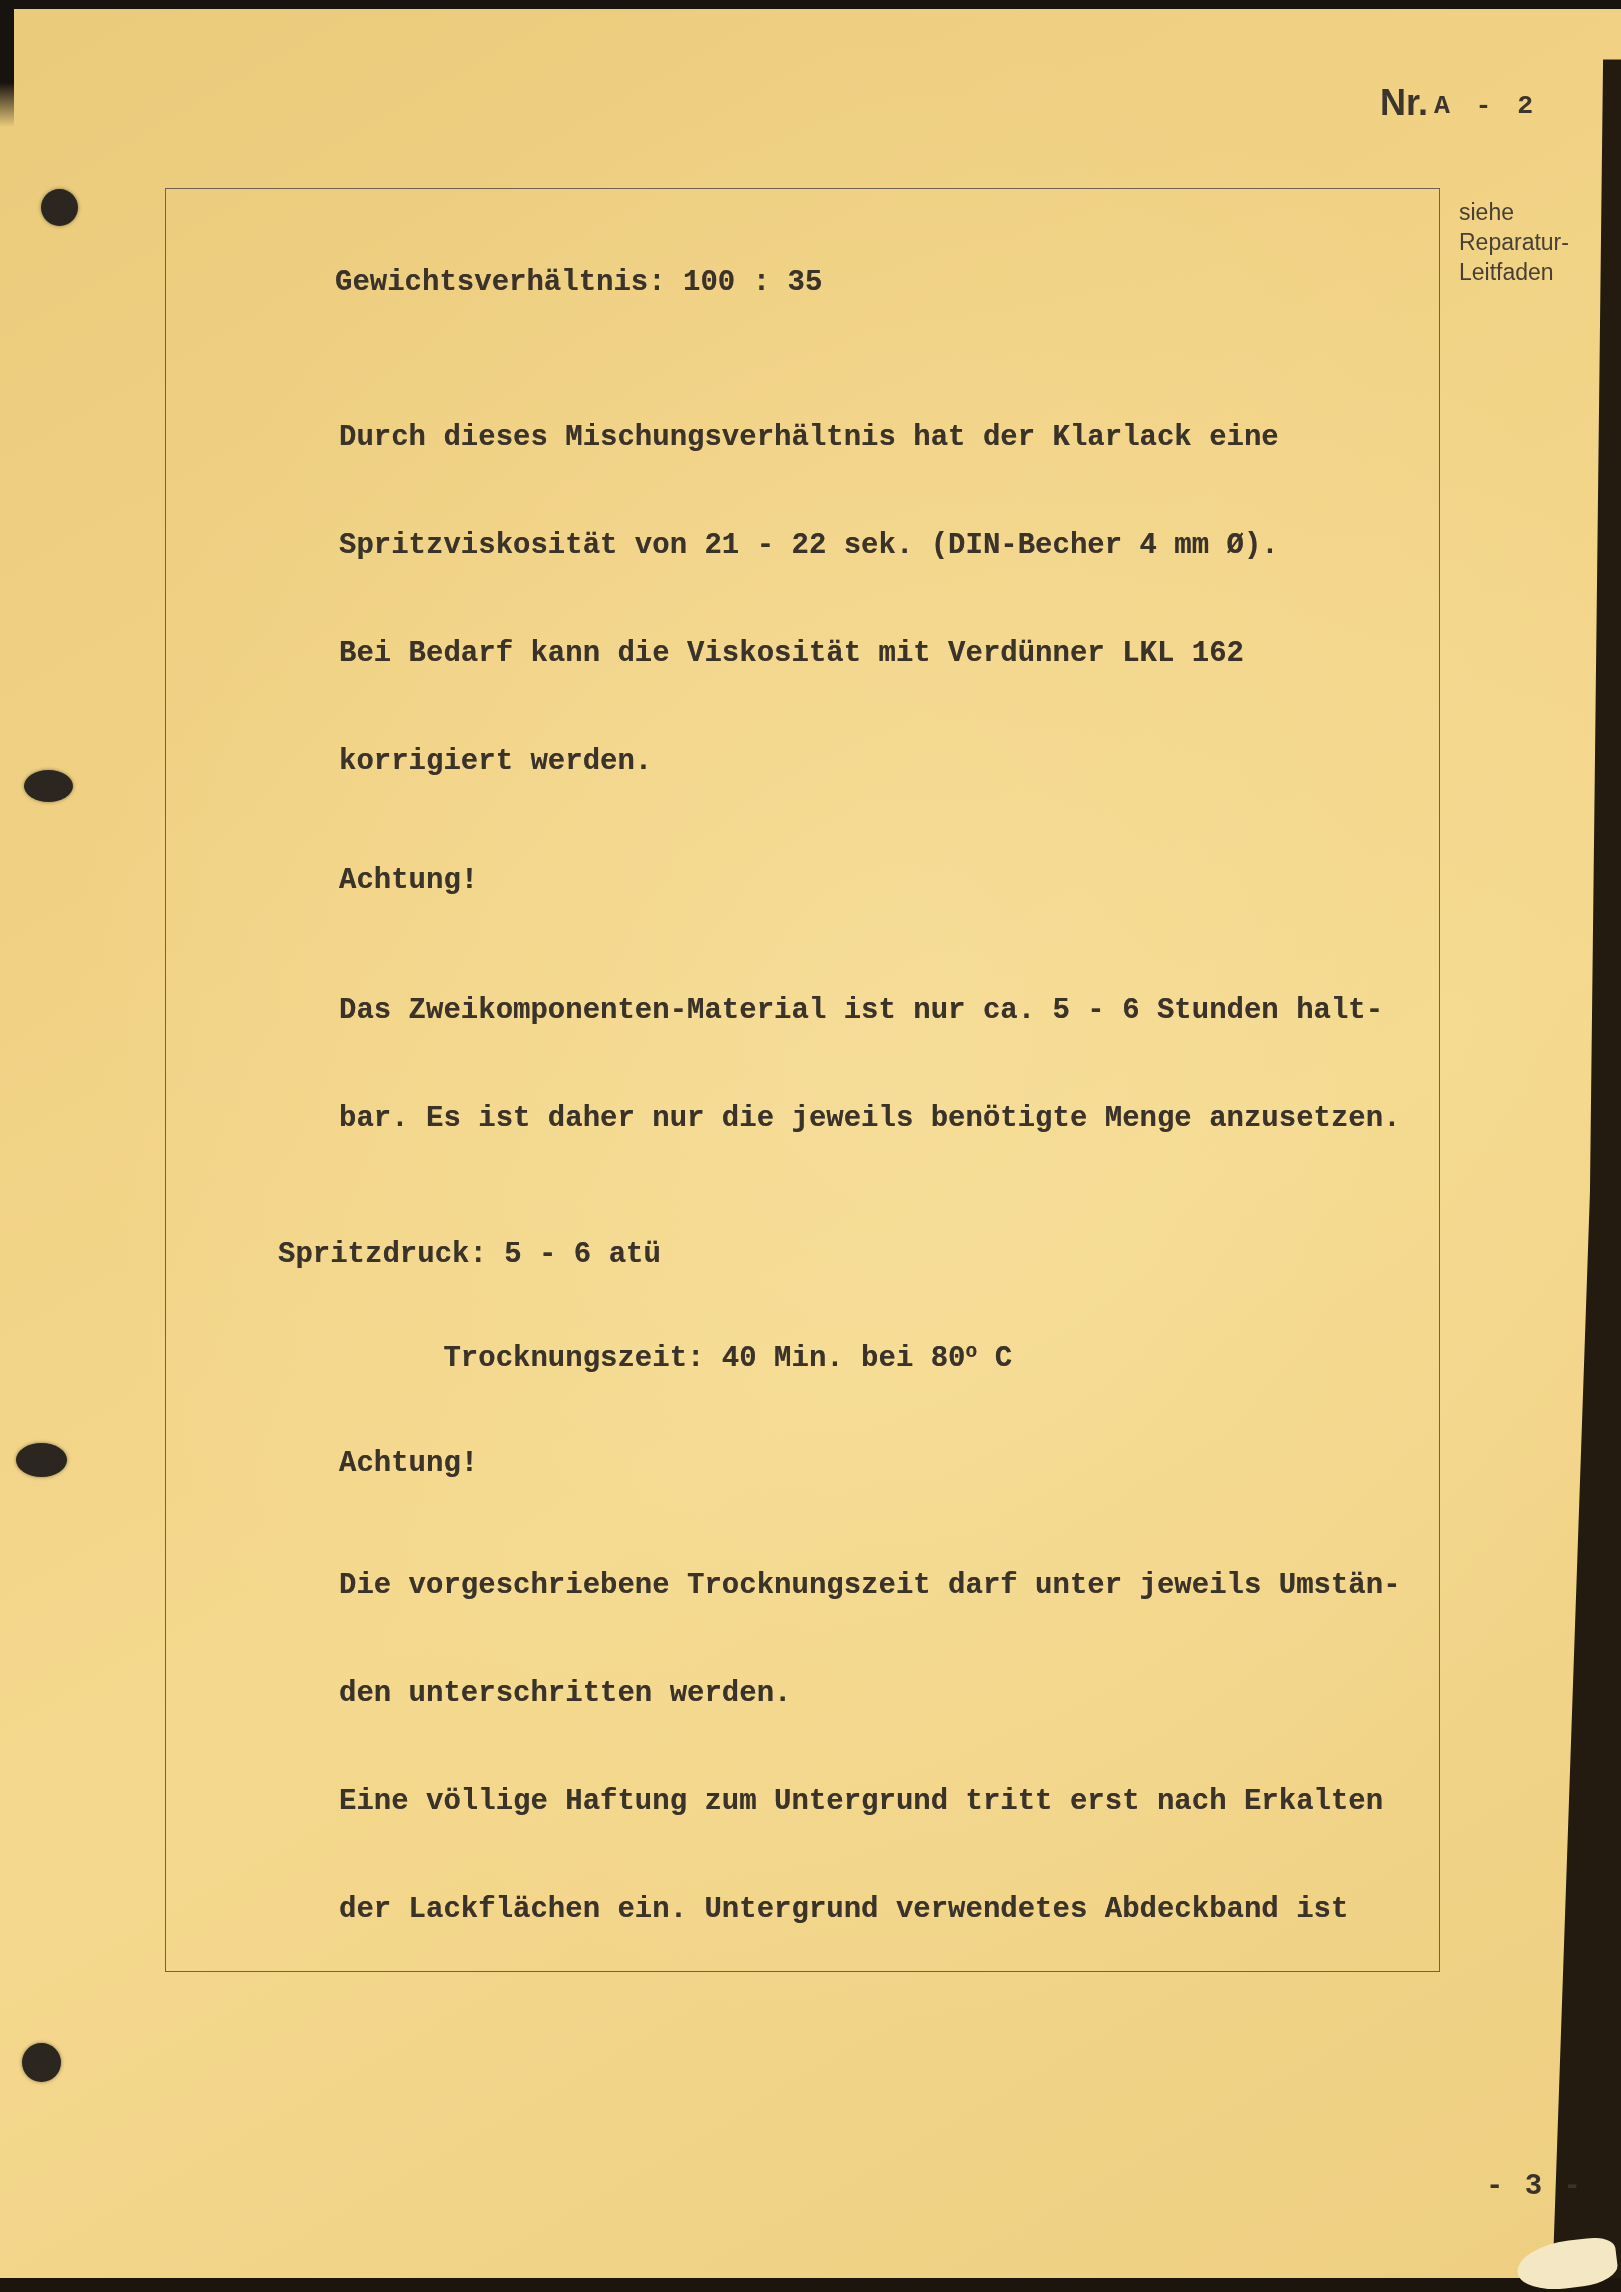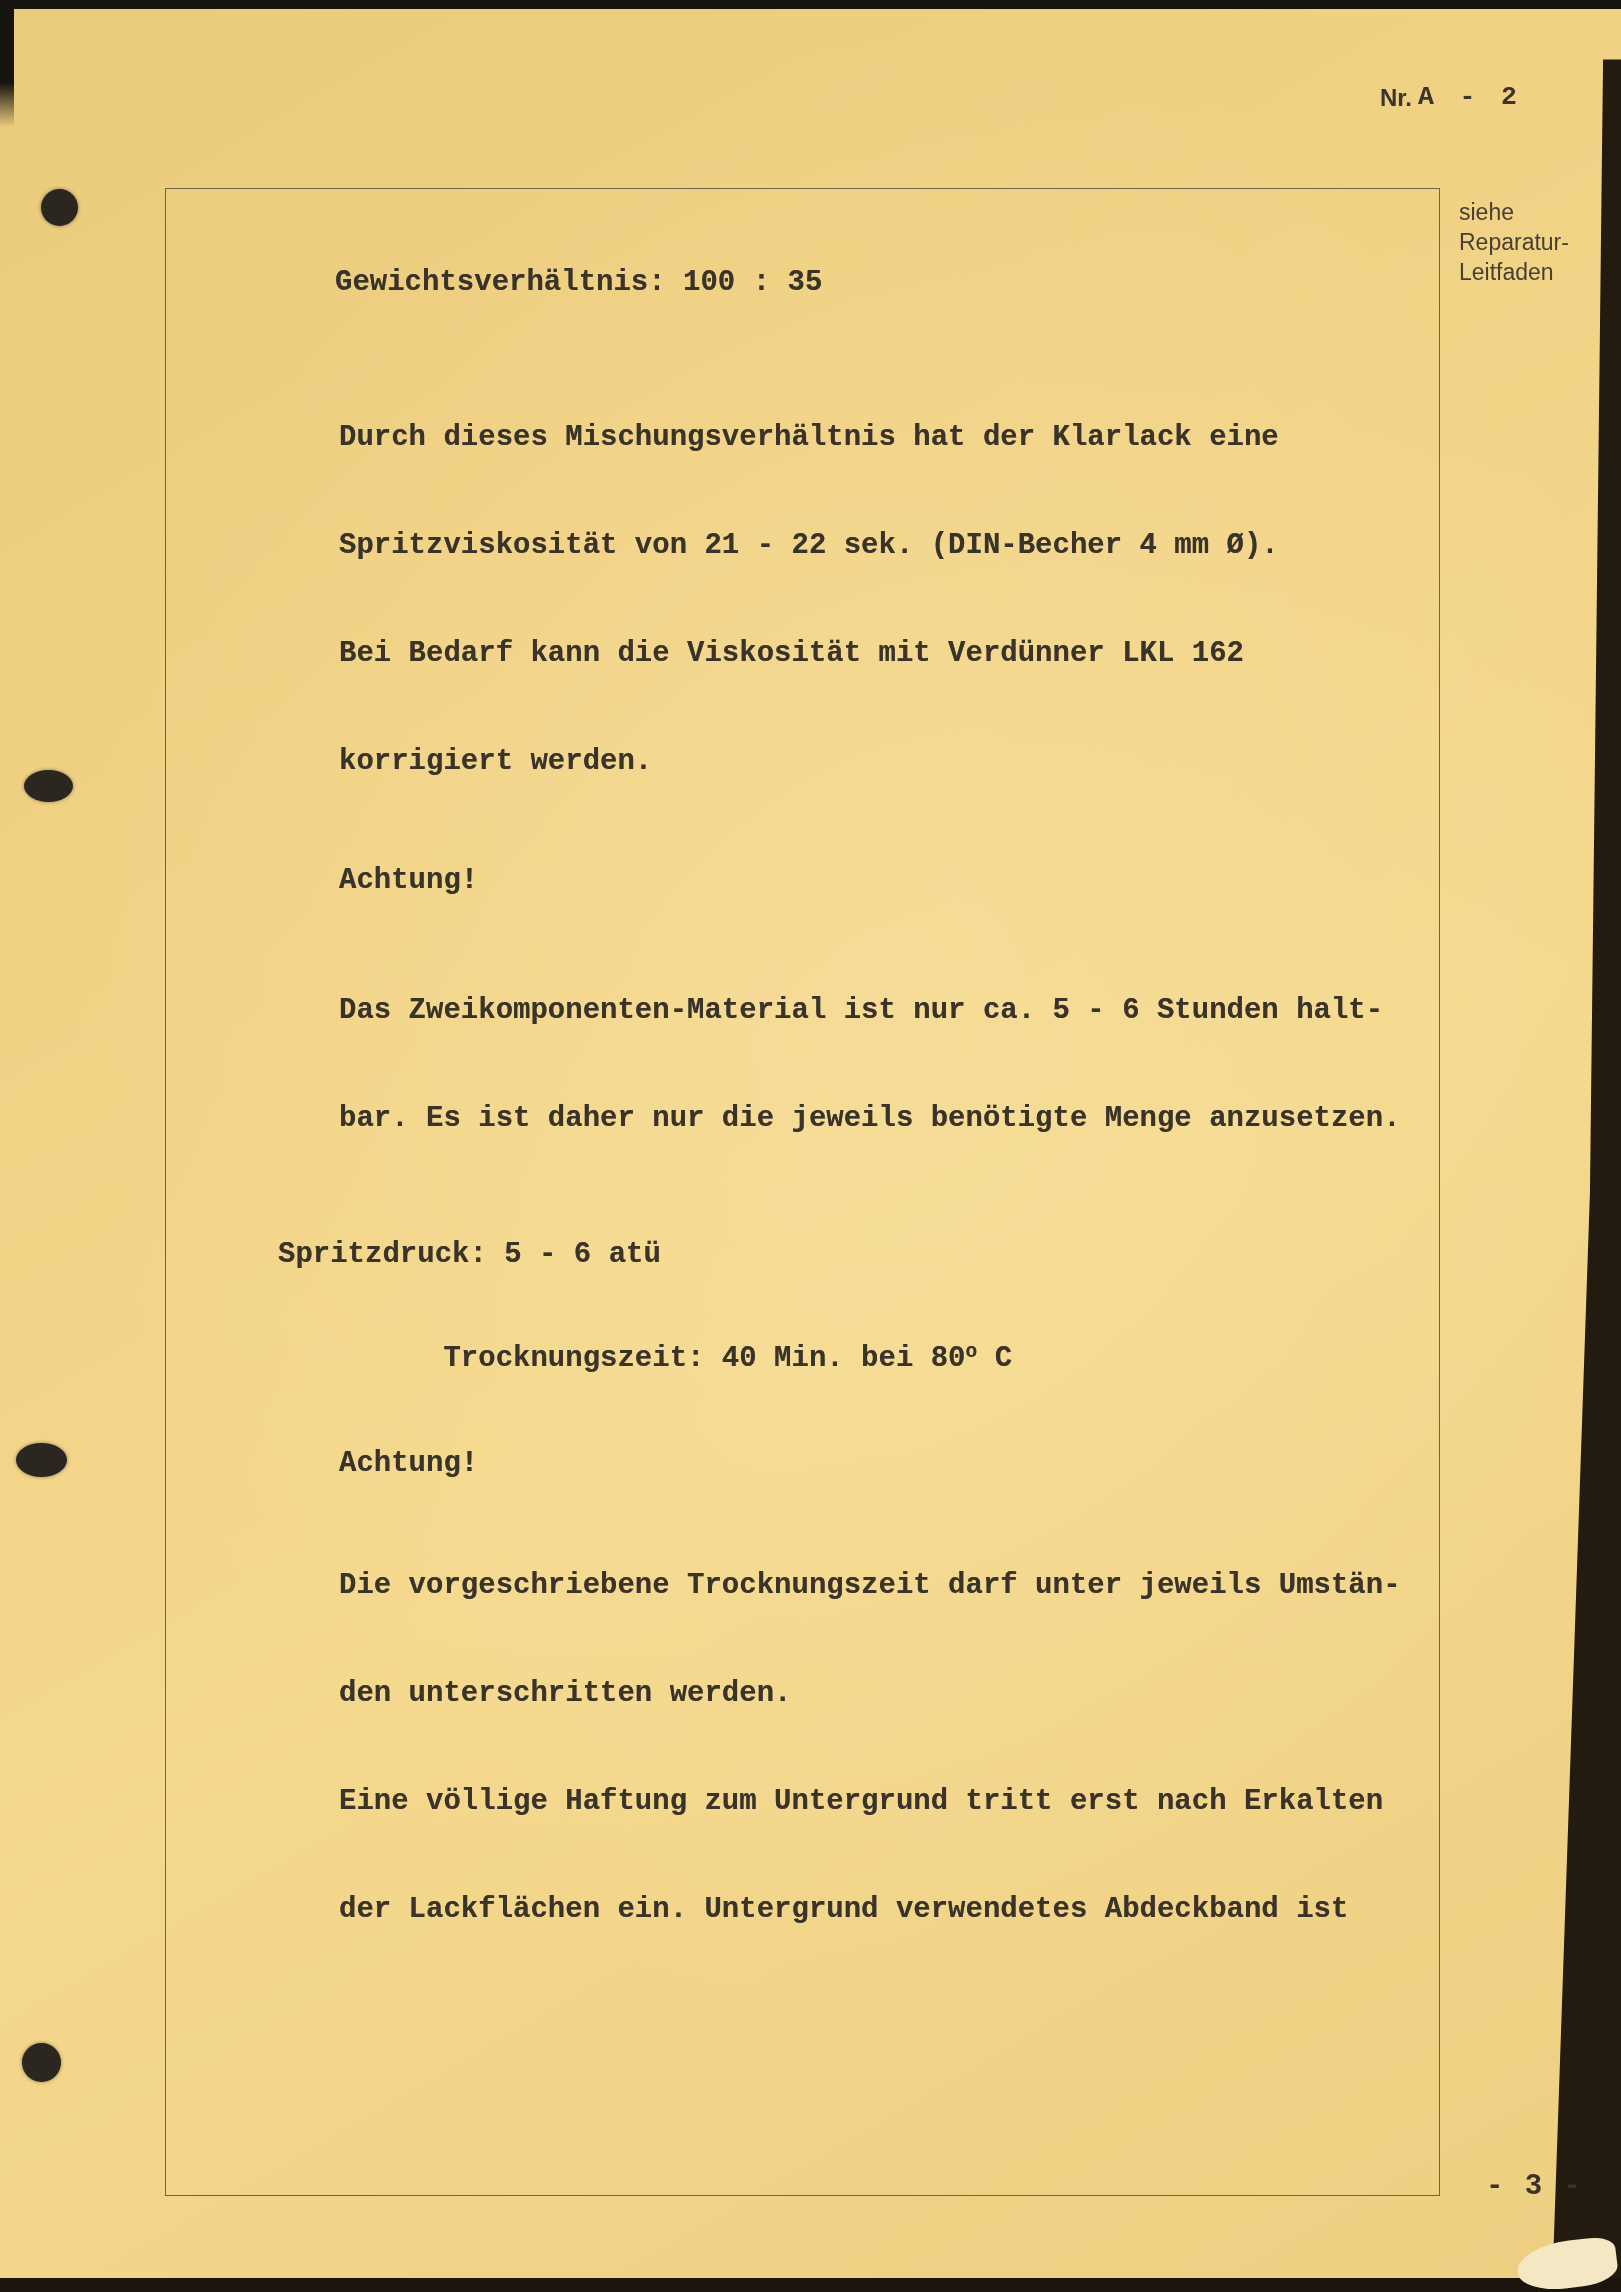"Nr." .doc-number .nr { font-size: 24px -> 36px }
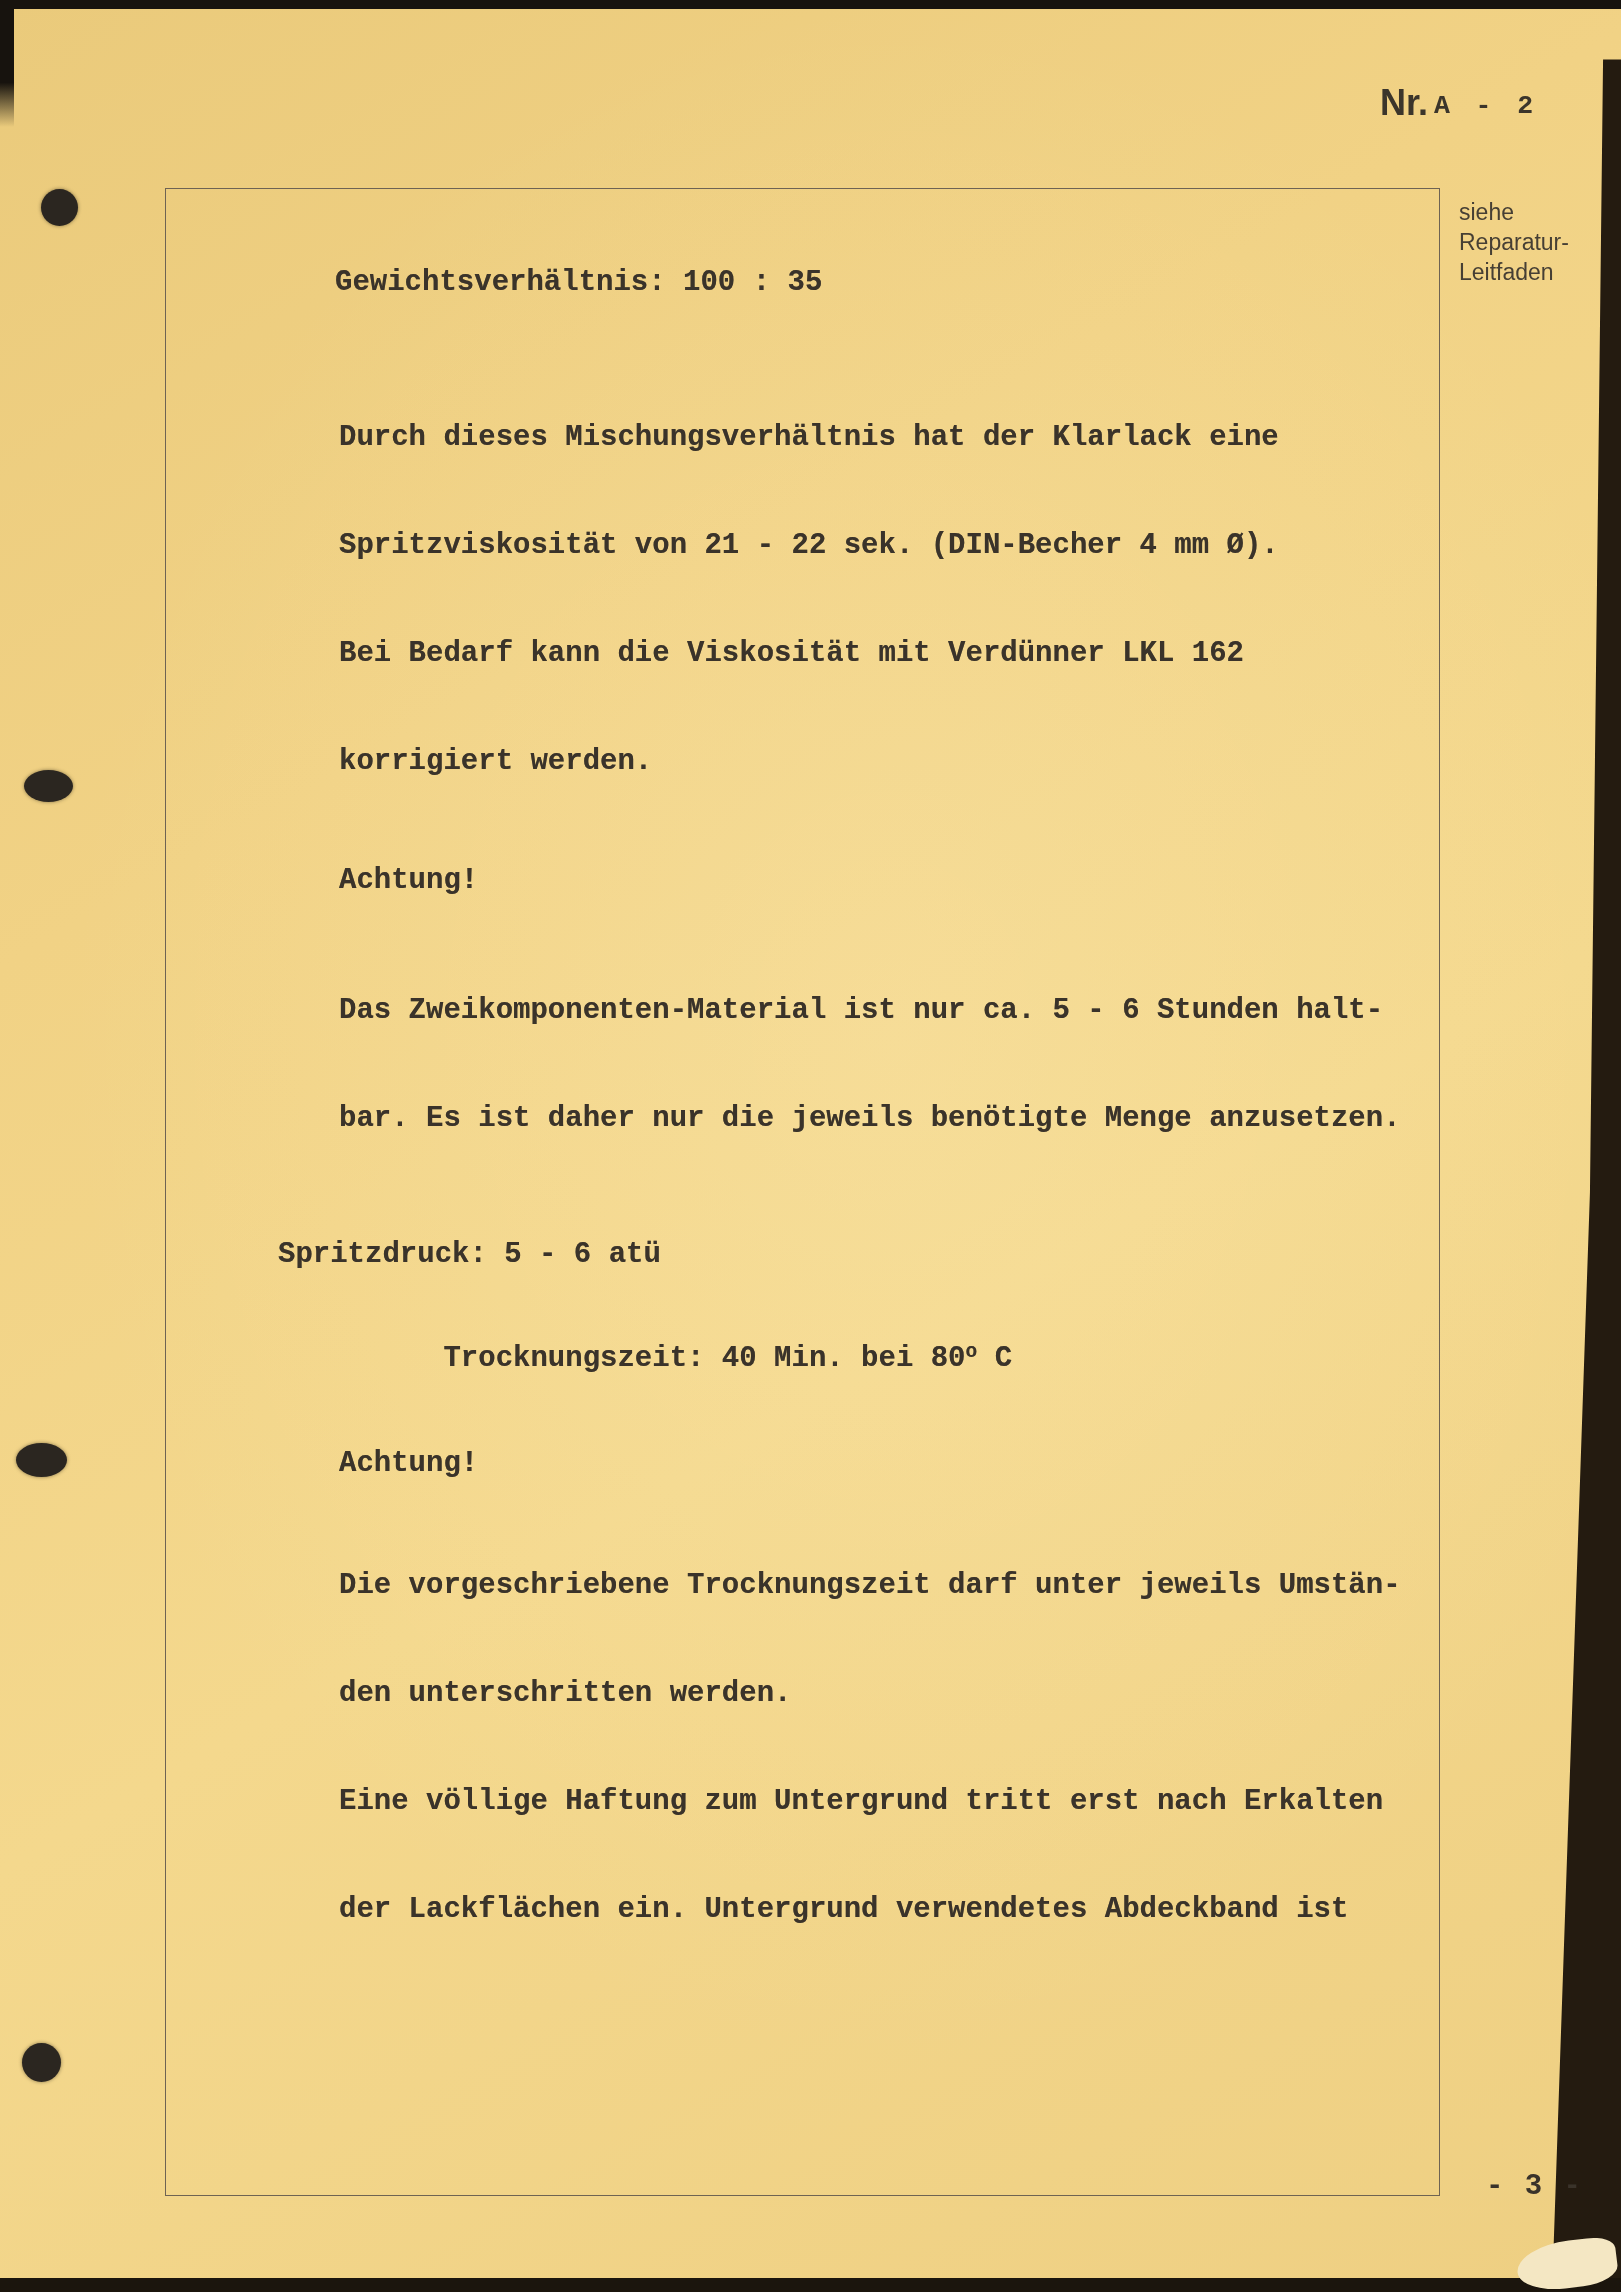"Gewichtsverhältnis: 100 : 35" .content-box { height: 2008px -> 1784px }
